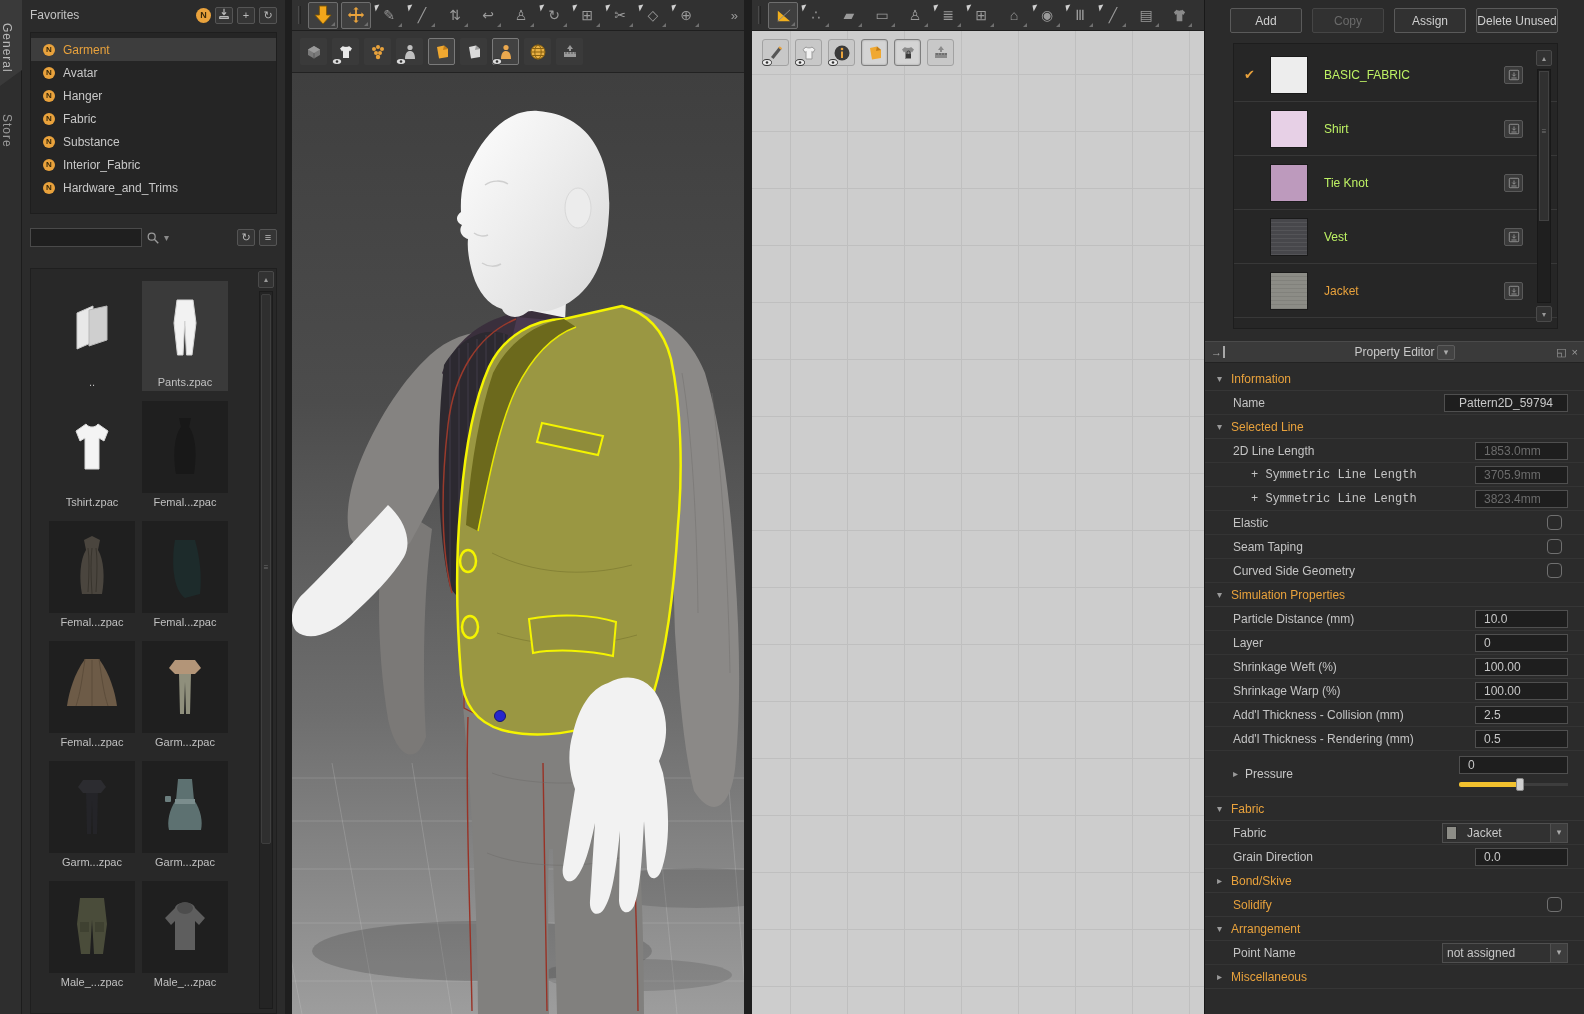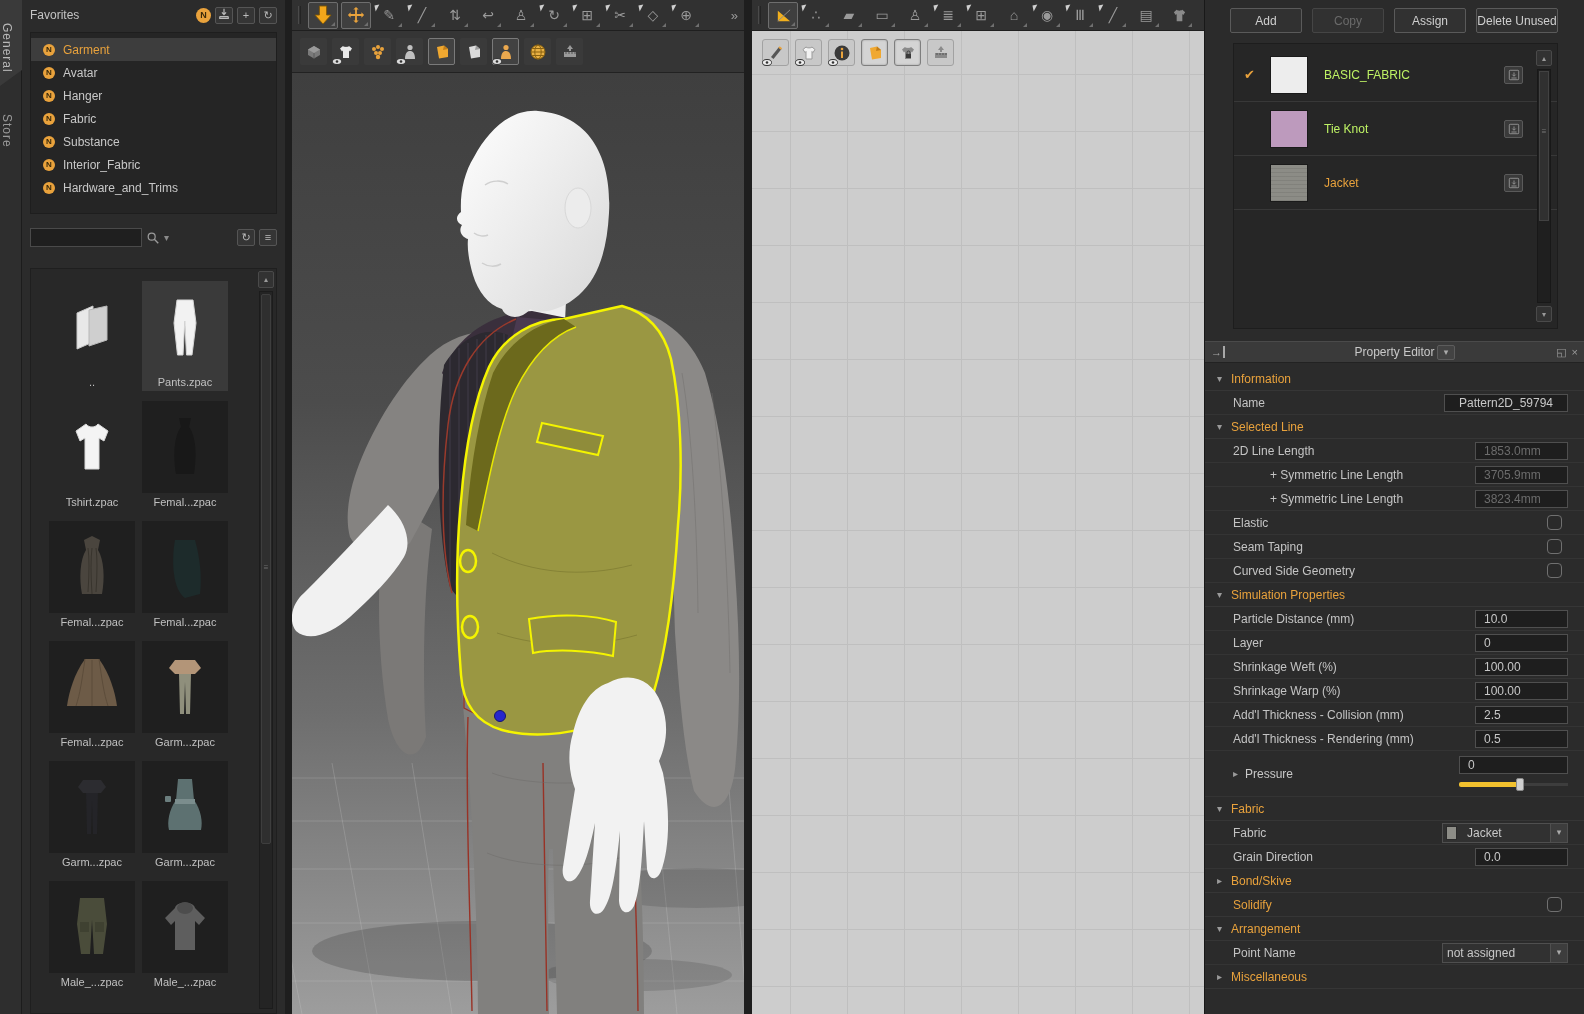"Shirt" div.fab-row { html: none -> <div> <span></span> <span></span> <span>Shirt</span> <span> <svg> <rect></rect> <path></path> </svg> </span> </div> }
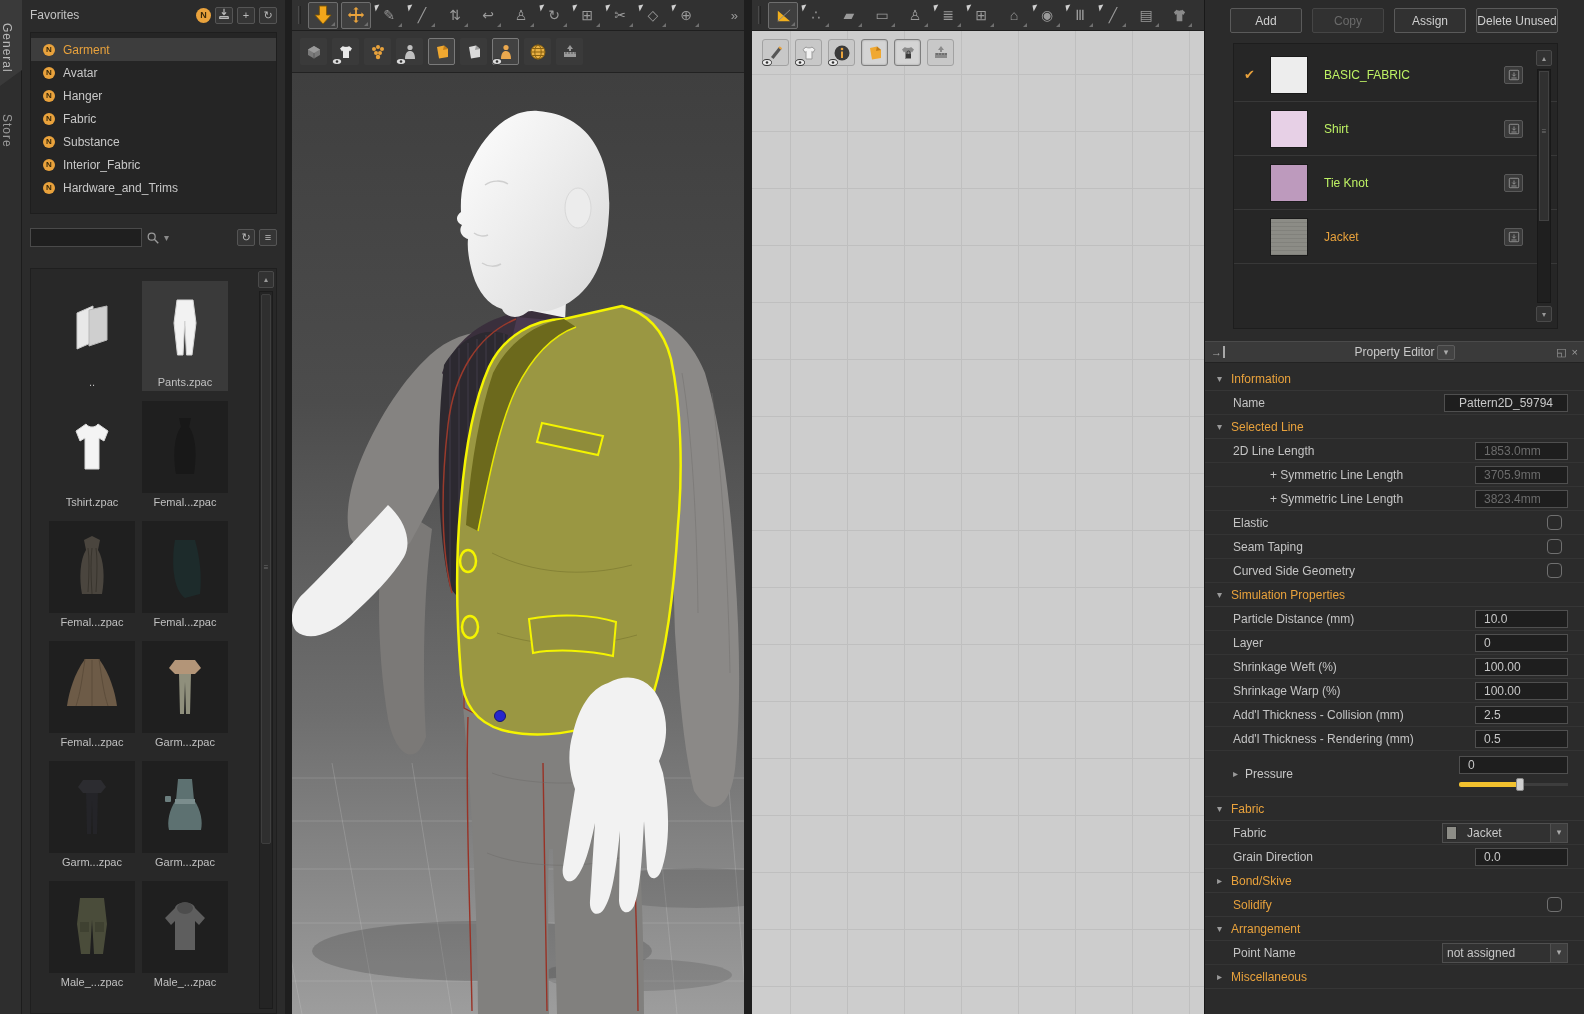"Vest" div.fab-row { html: none -> <div> <span></span> <span></span> <span>Vest</span> <span> <svg> <rect></rect> <path></path> </svg> </span> </div> }
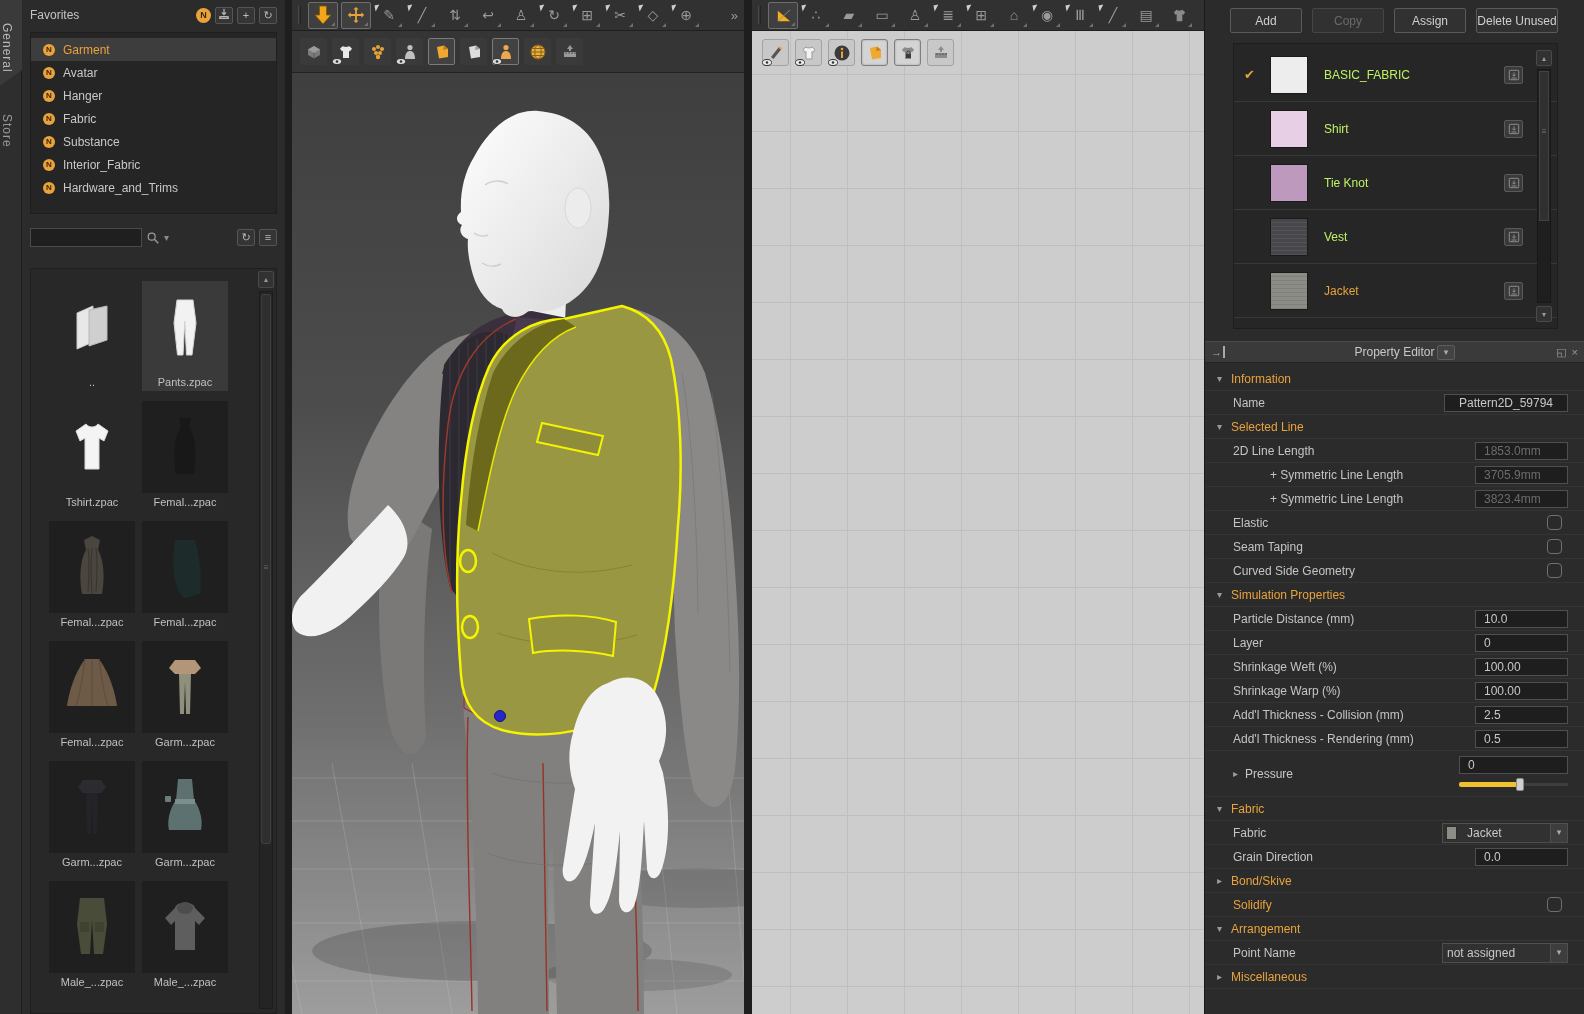"+ Symmetric Line Length" .plabel.sub { font-family: none -> Liberation Mono, monospace; padding-left: 65px -> 46px }
